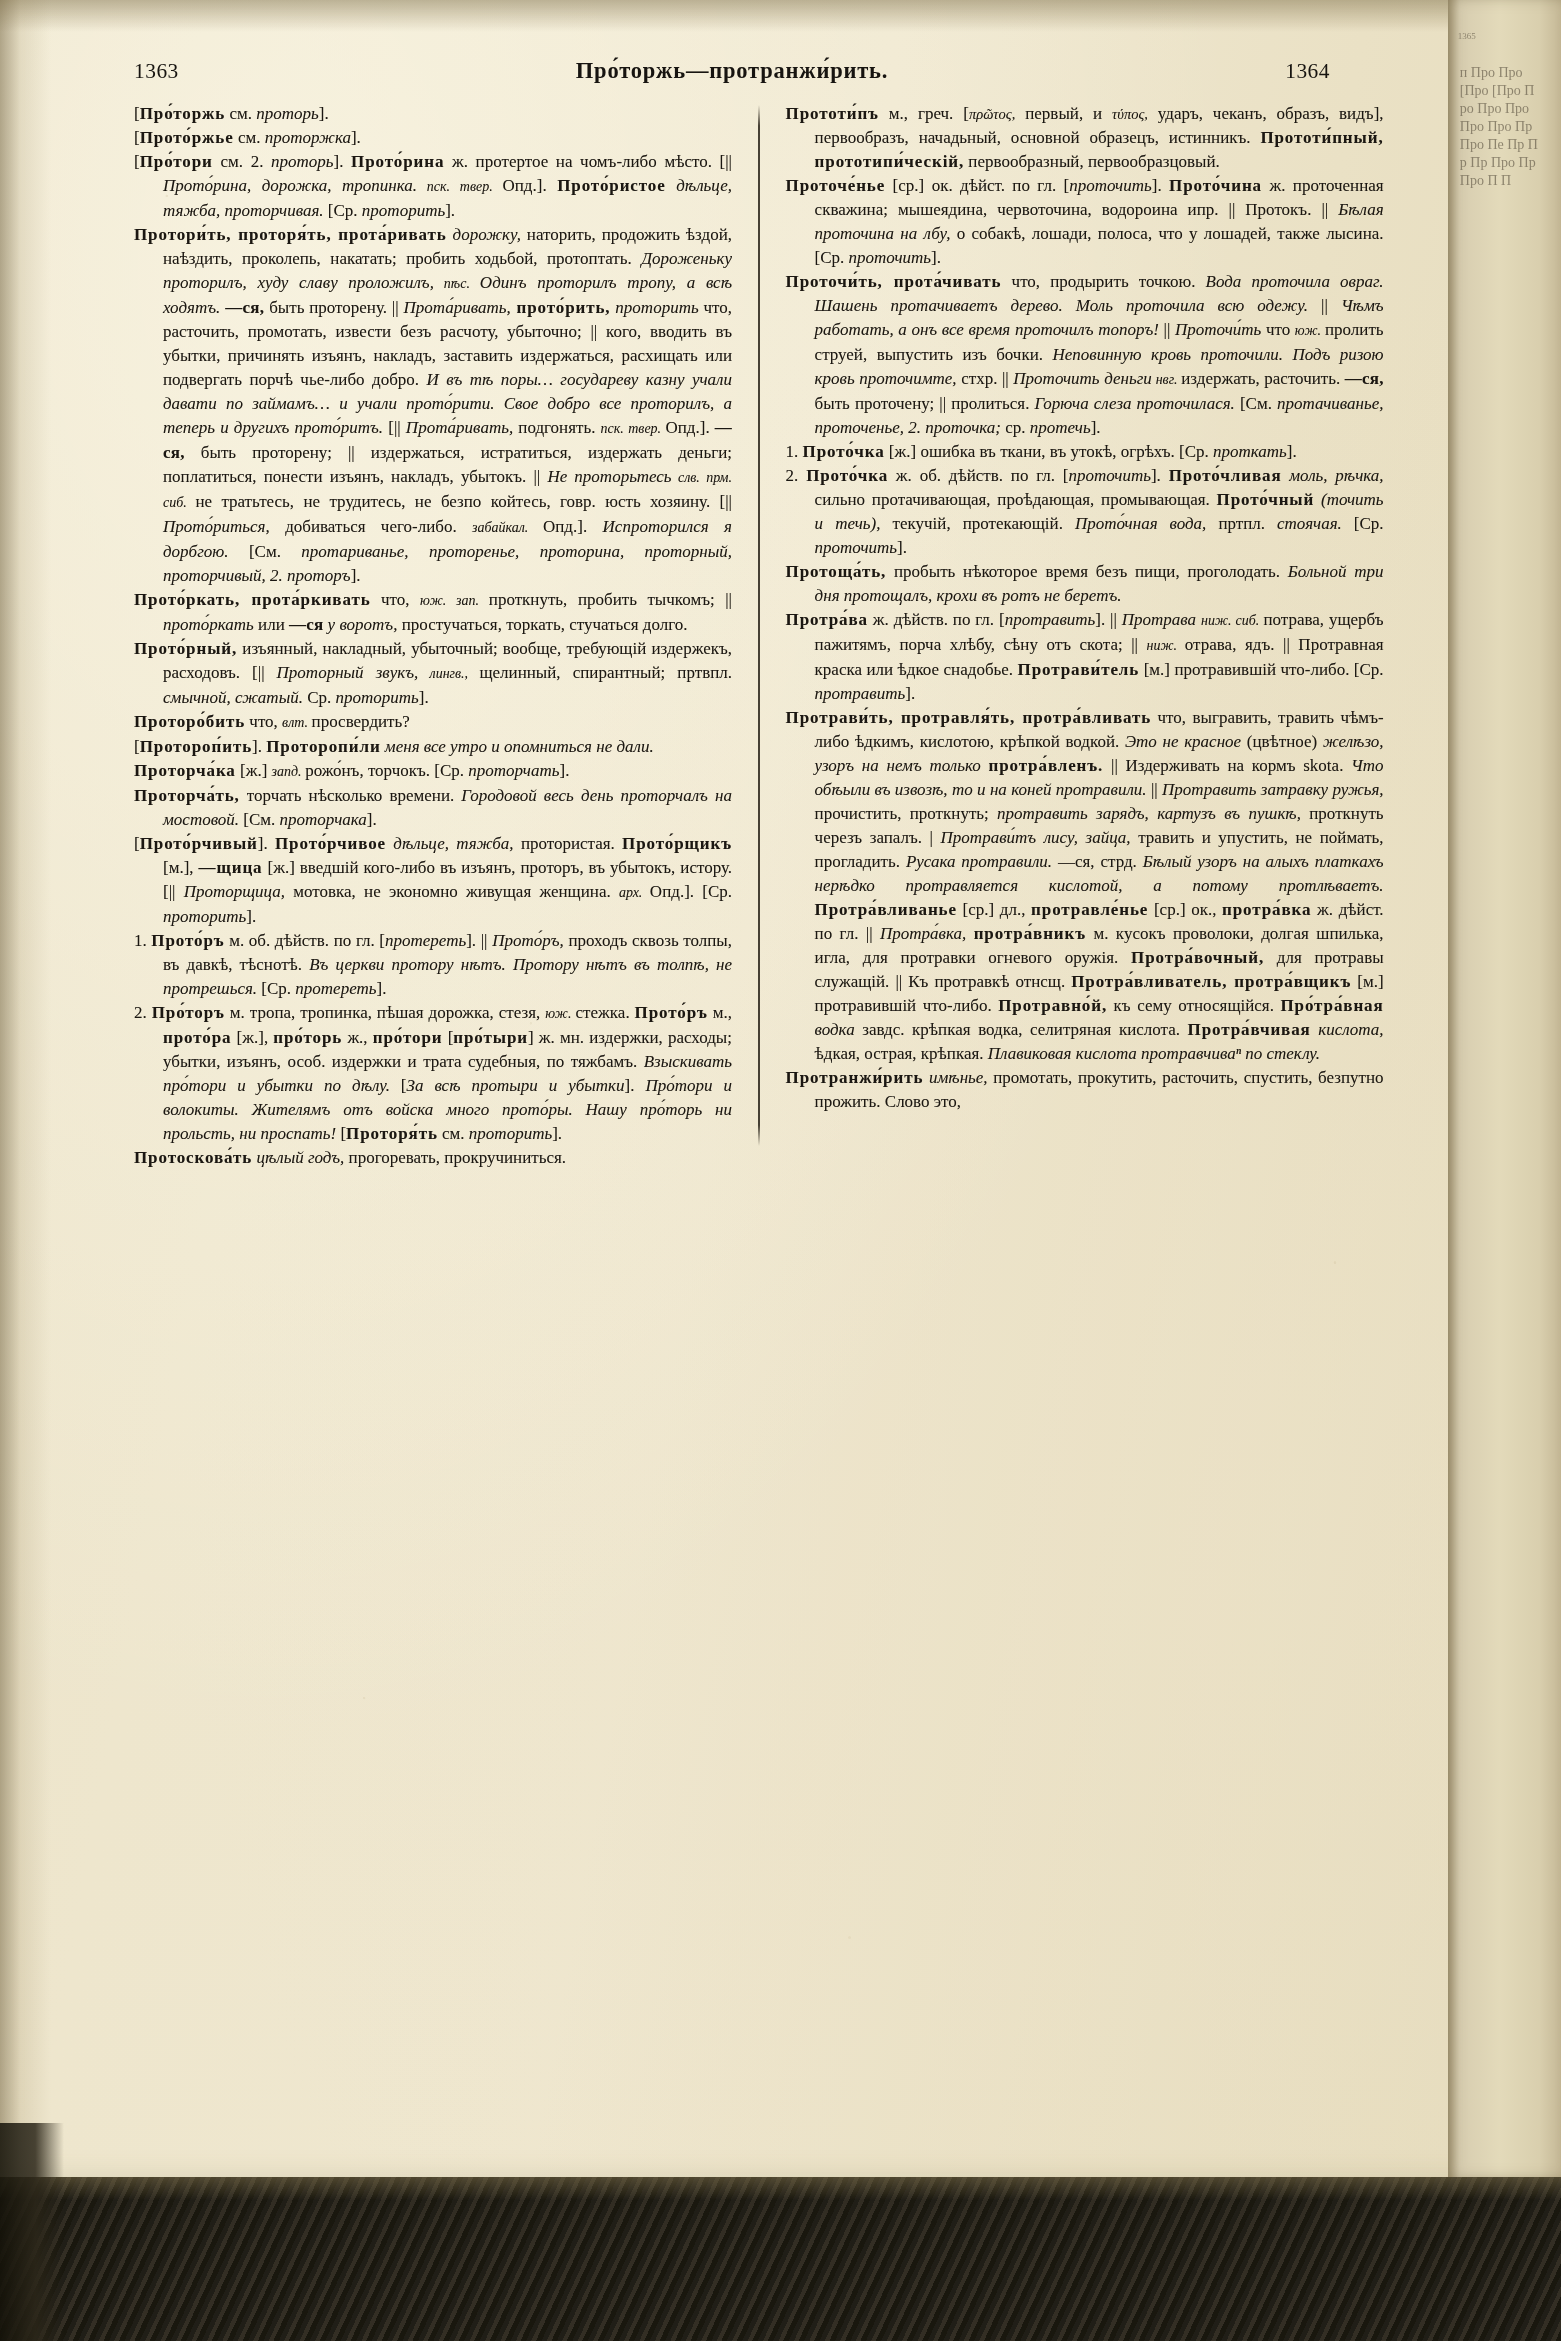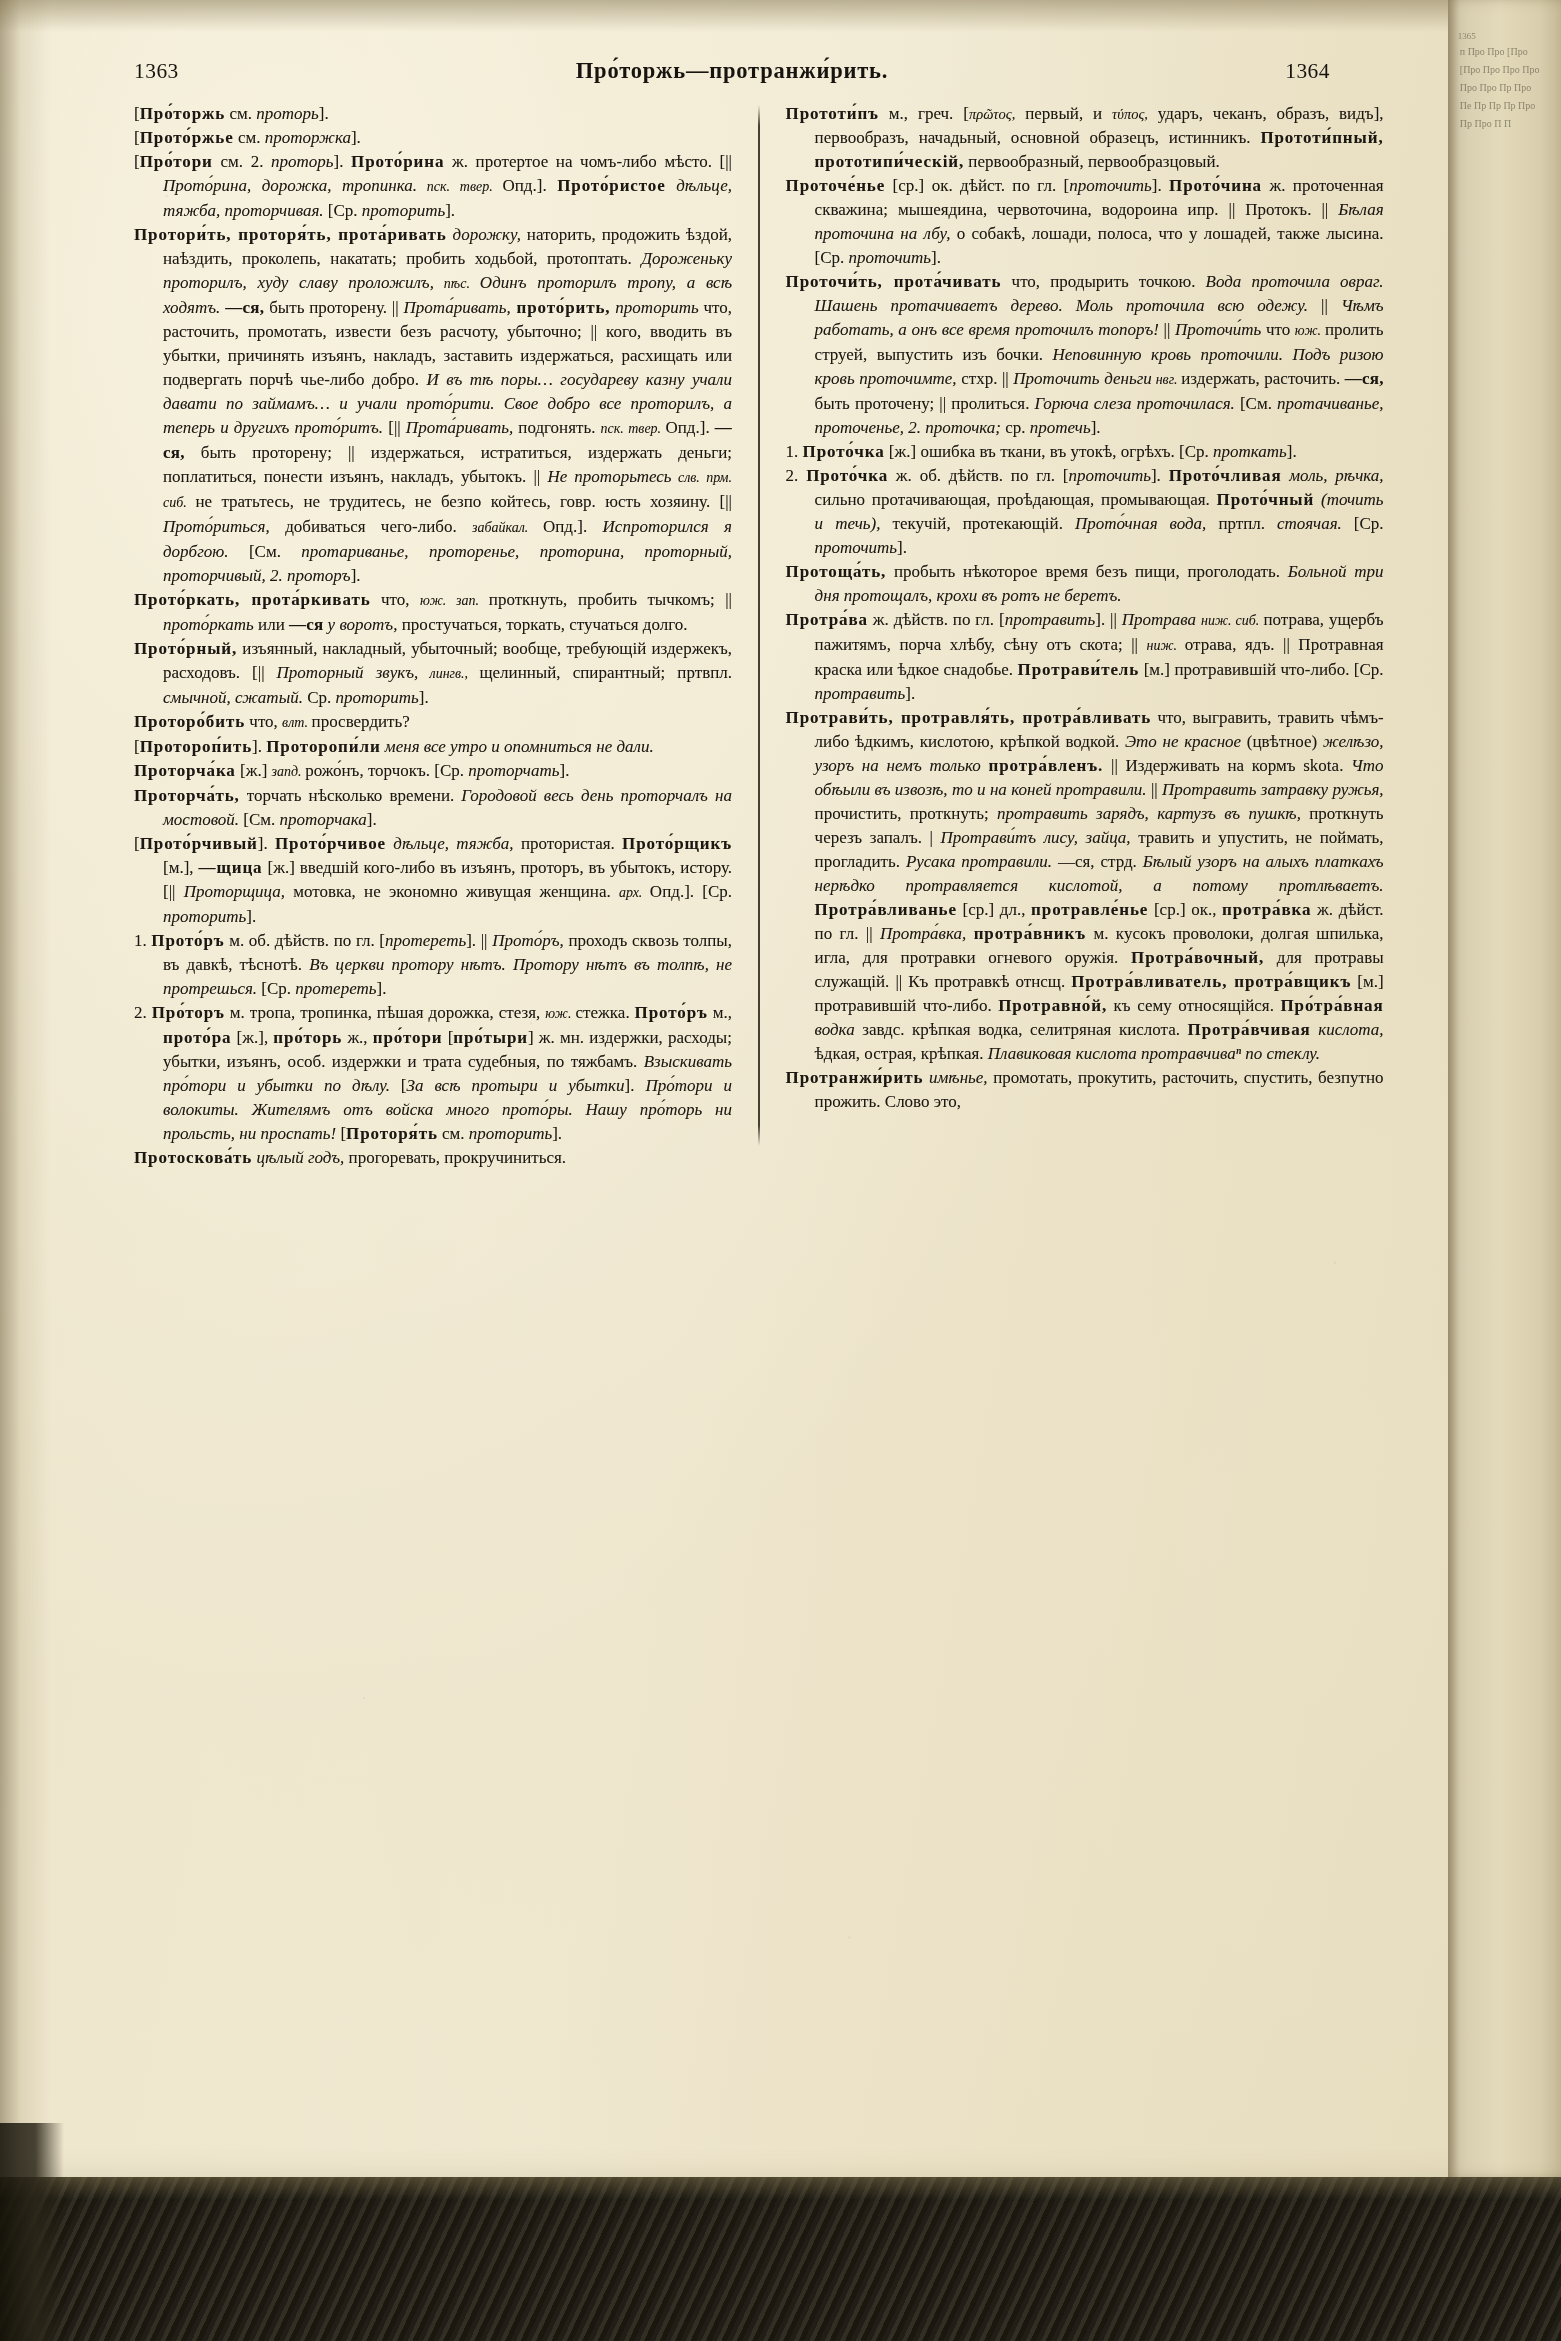"п Про Про [Про [Про" #adjacent-page .ghost-col { font-size: 10px -> 14px; top: 43px -> 64px }
